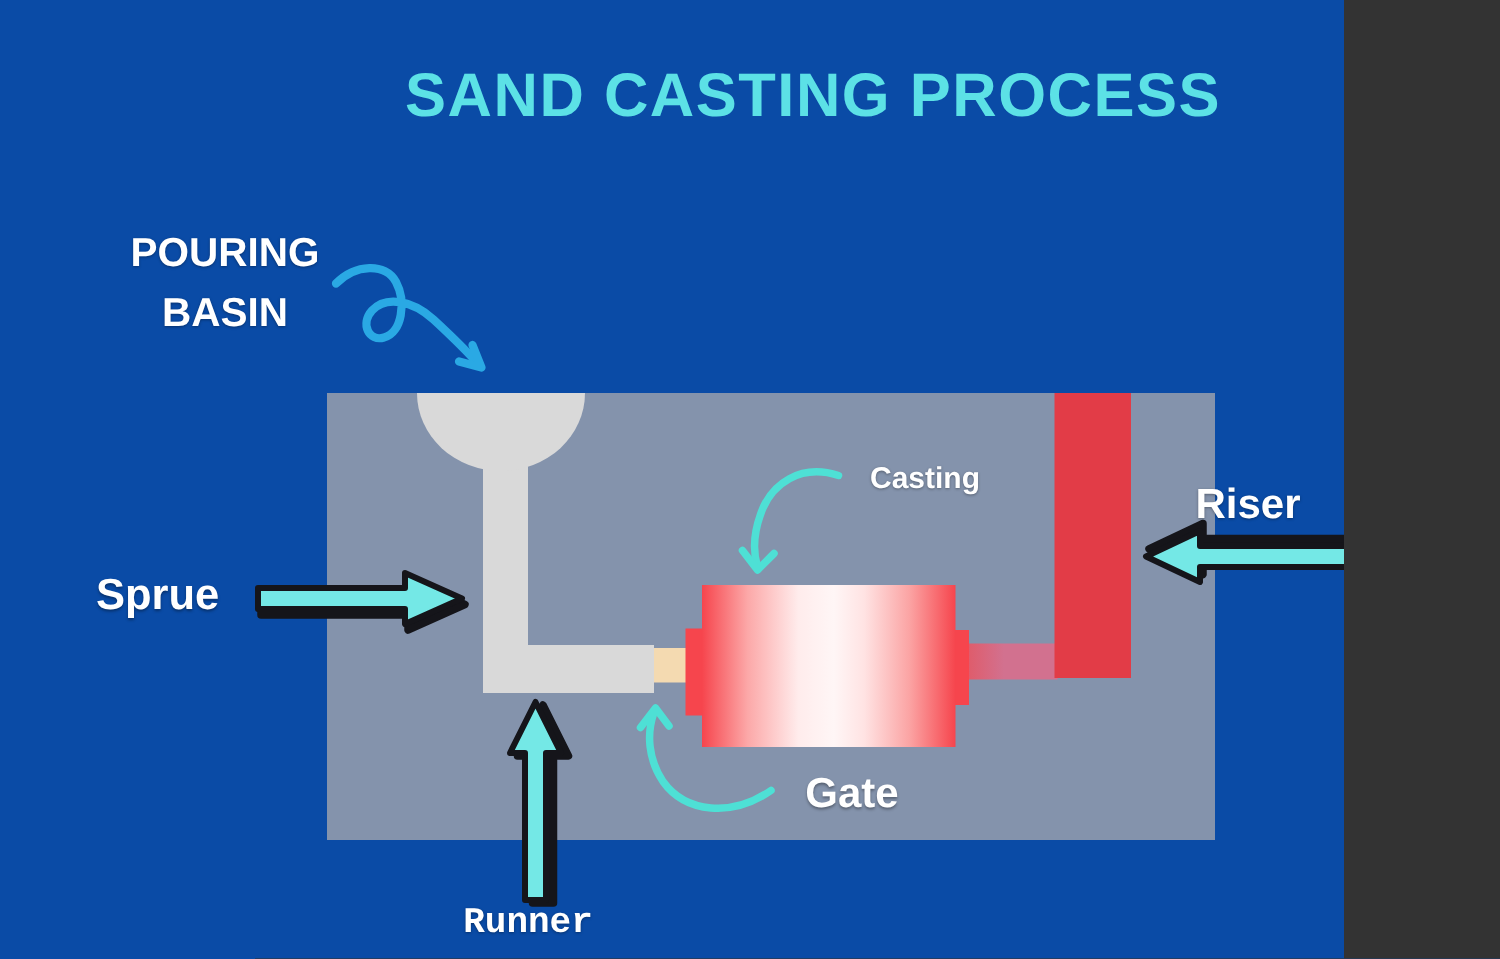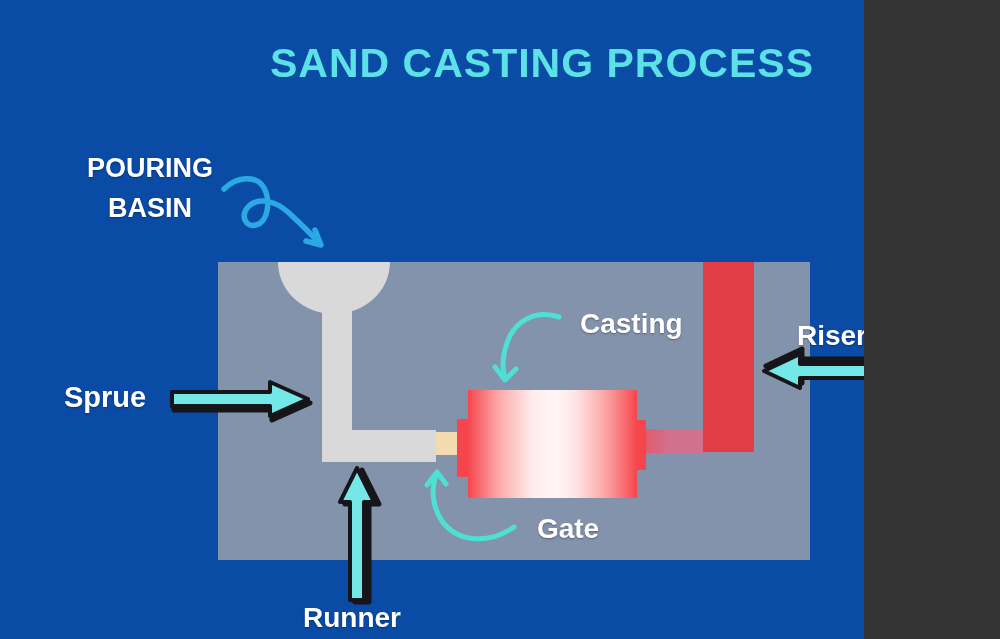"SAND CASTING PROCESS" #canvas { padding-left: none -> 32px }
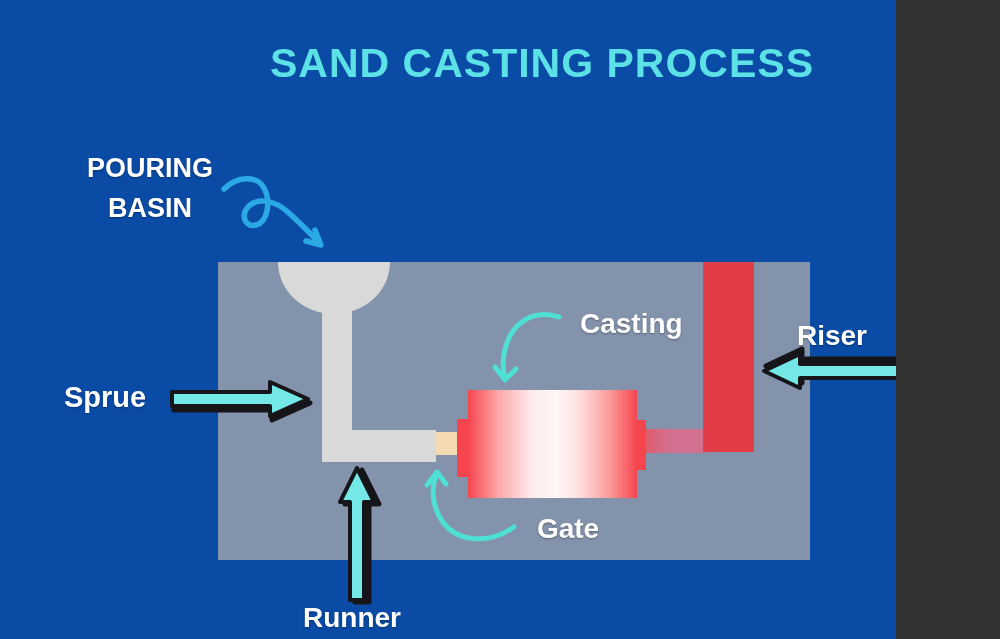"Casting" #lbl-casting { font-size: 28px -> 20px }
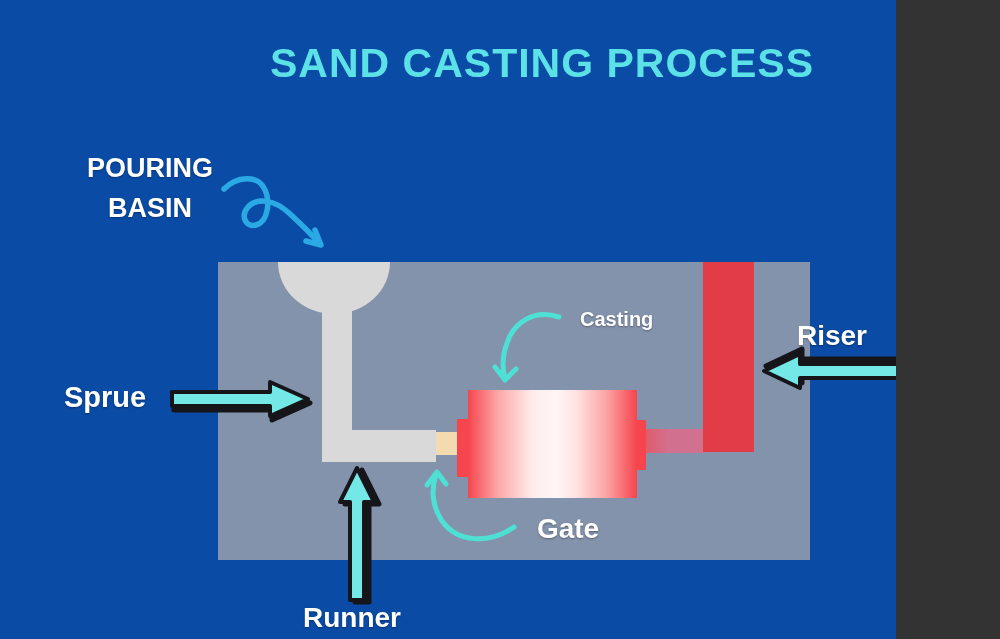"Runner" #lbl-runner { font-family: none -> Liberation Mono, monospace; font-size: 28px -> 24px }
